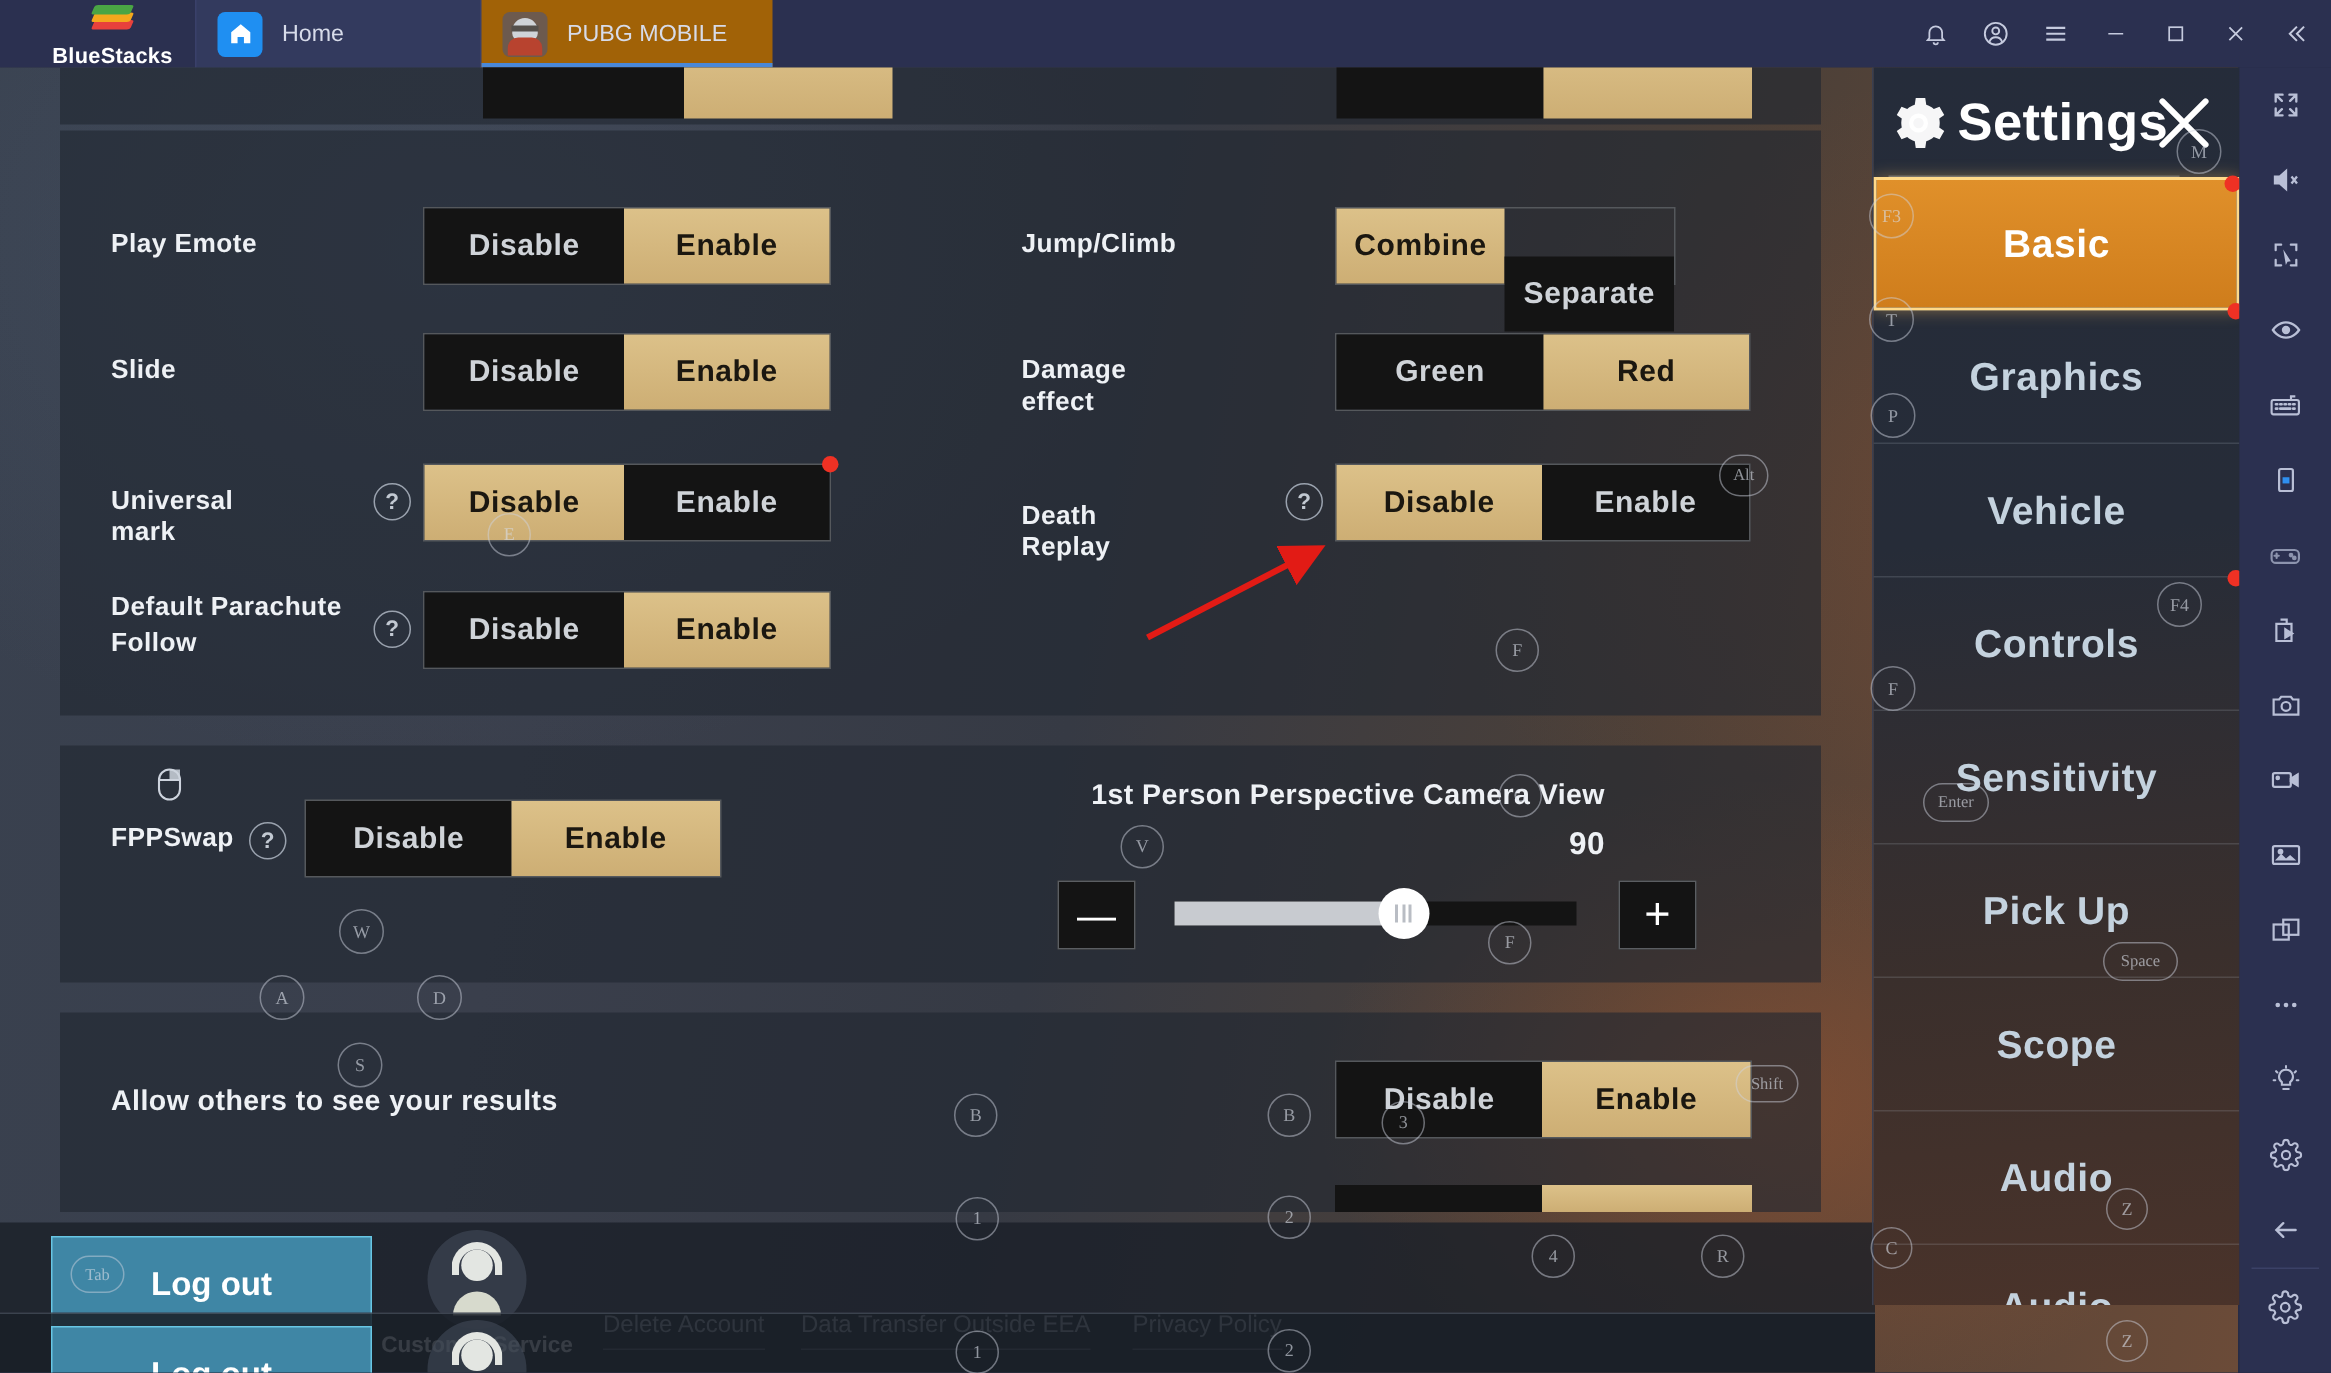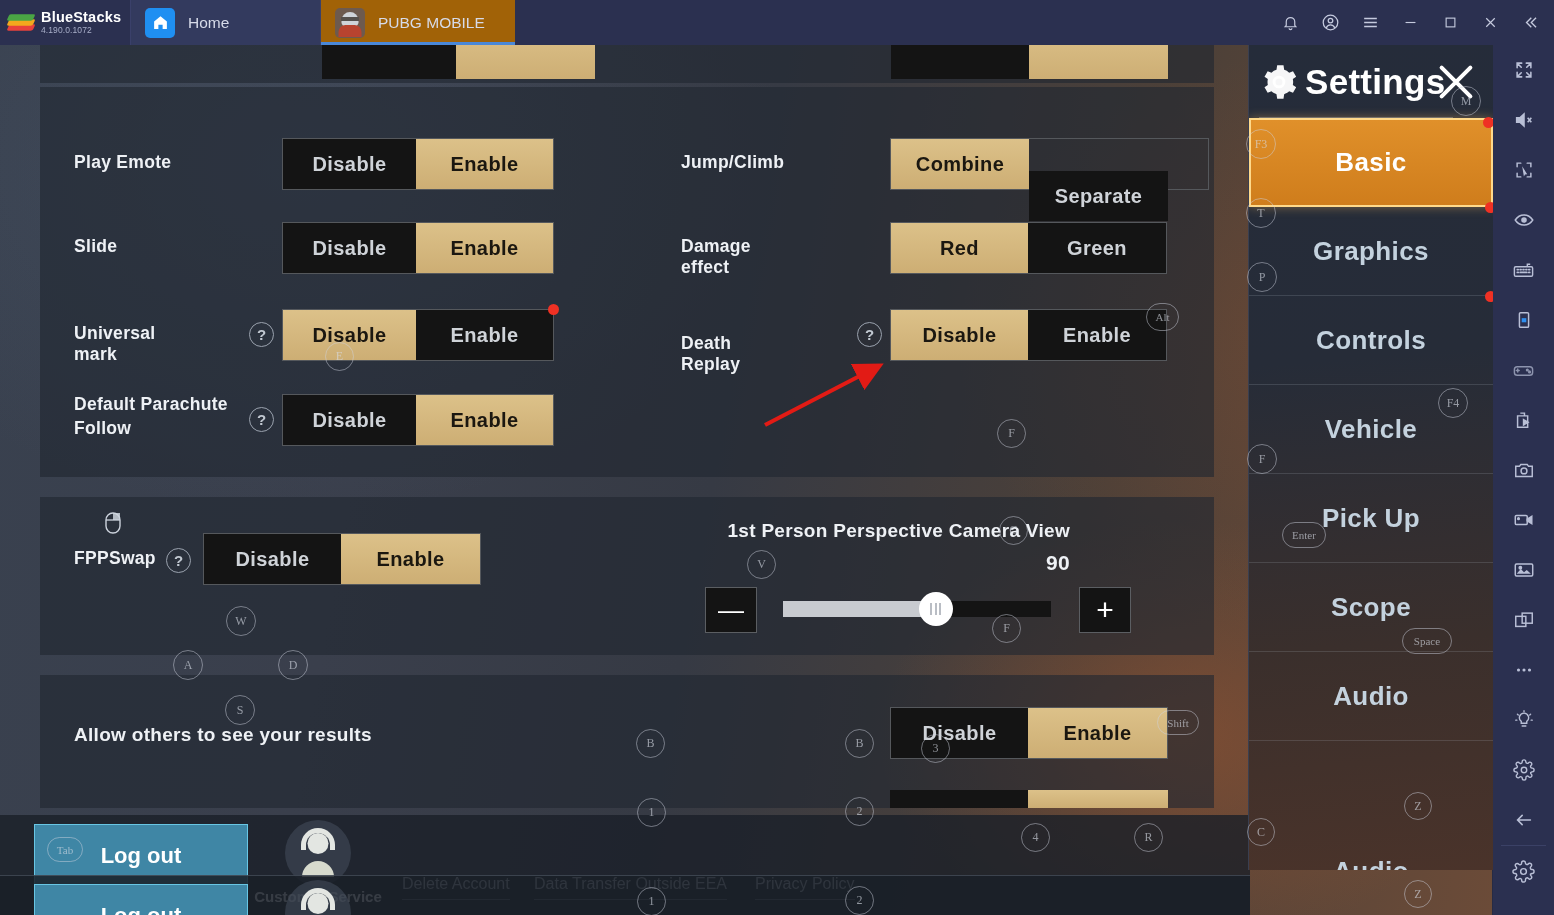"BlueStacks" .bs-brand { flex-direction: none -> column; padding-left: 8px -> 20px }
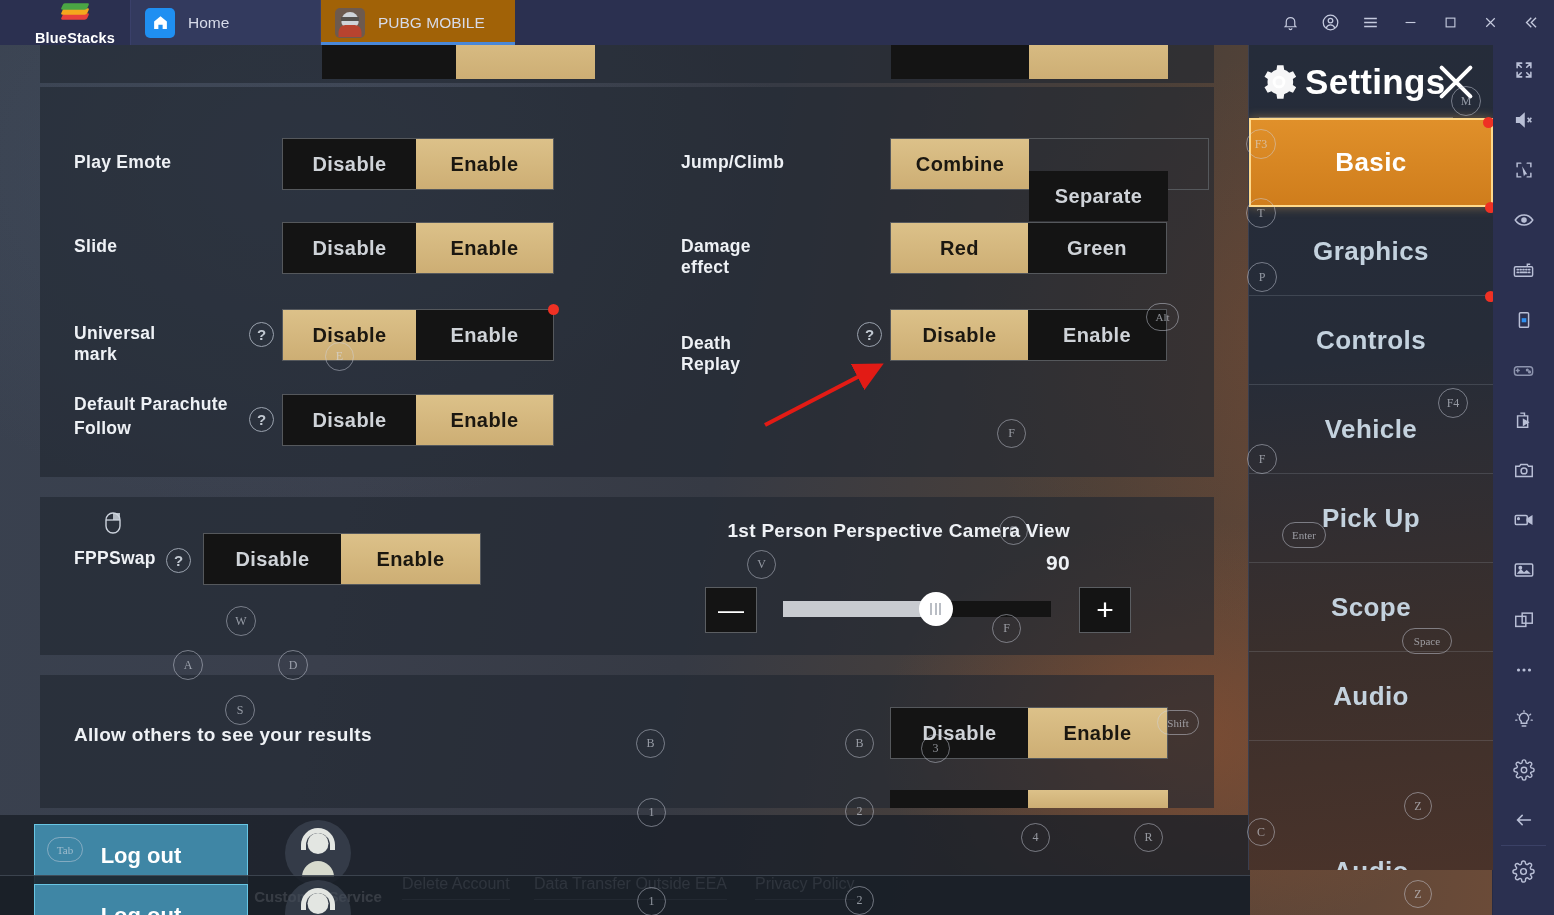"Combine" div.toggle { width: 319px -> 227px }
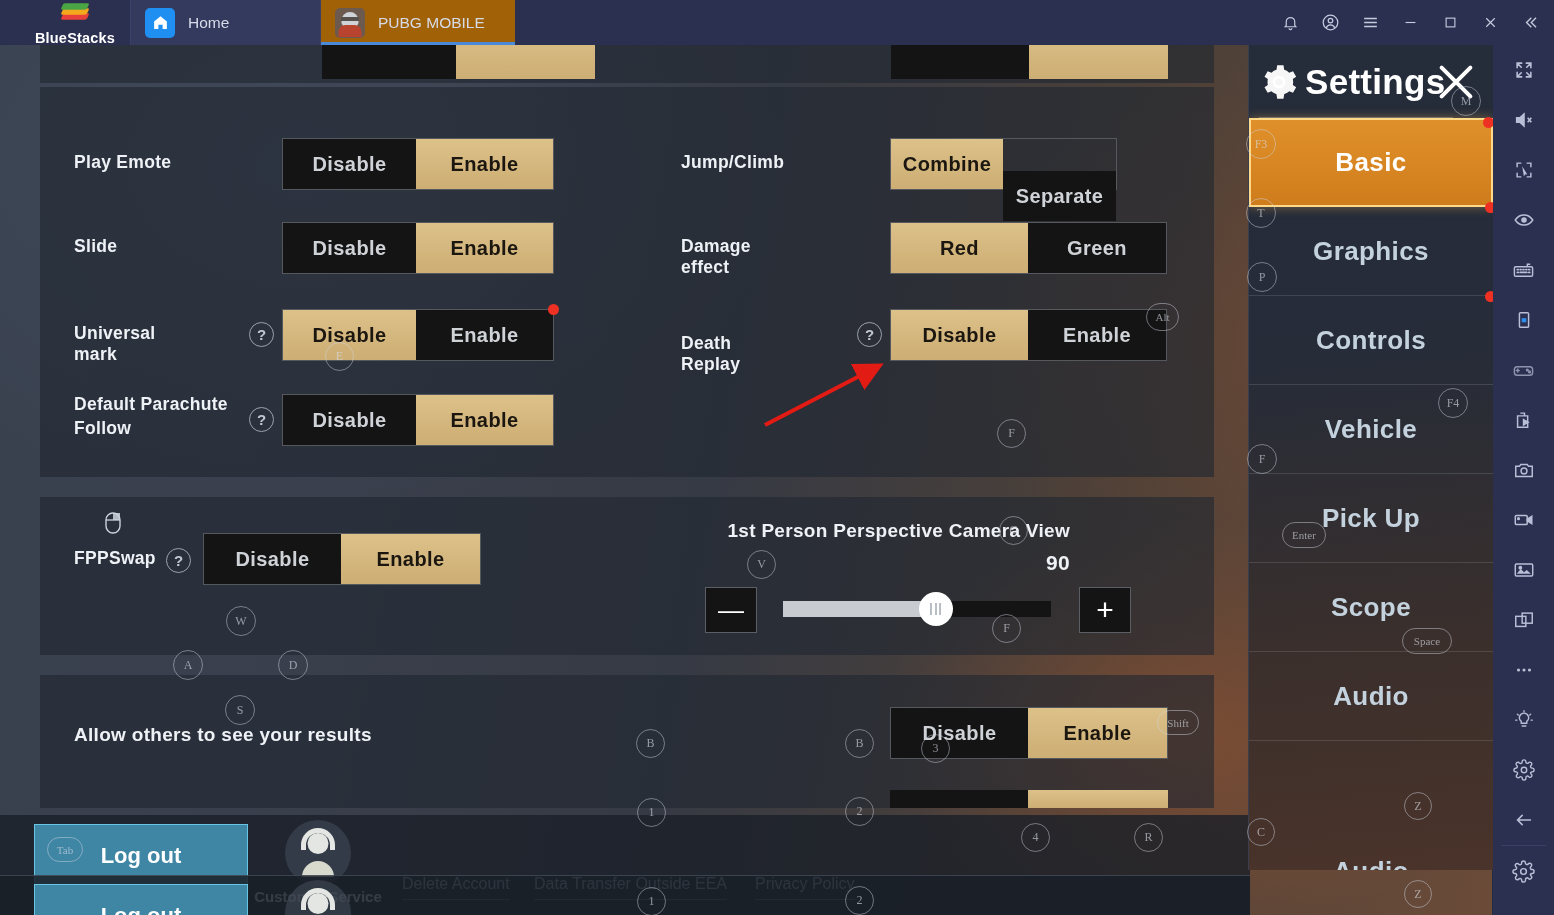"Red" div.opt { order: before "Green" -> after "Green" }
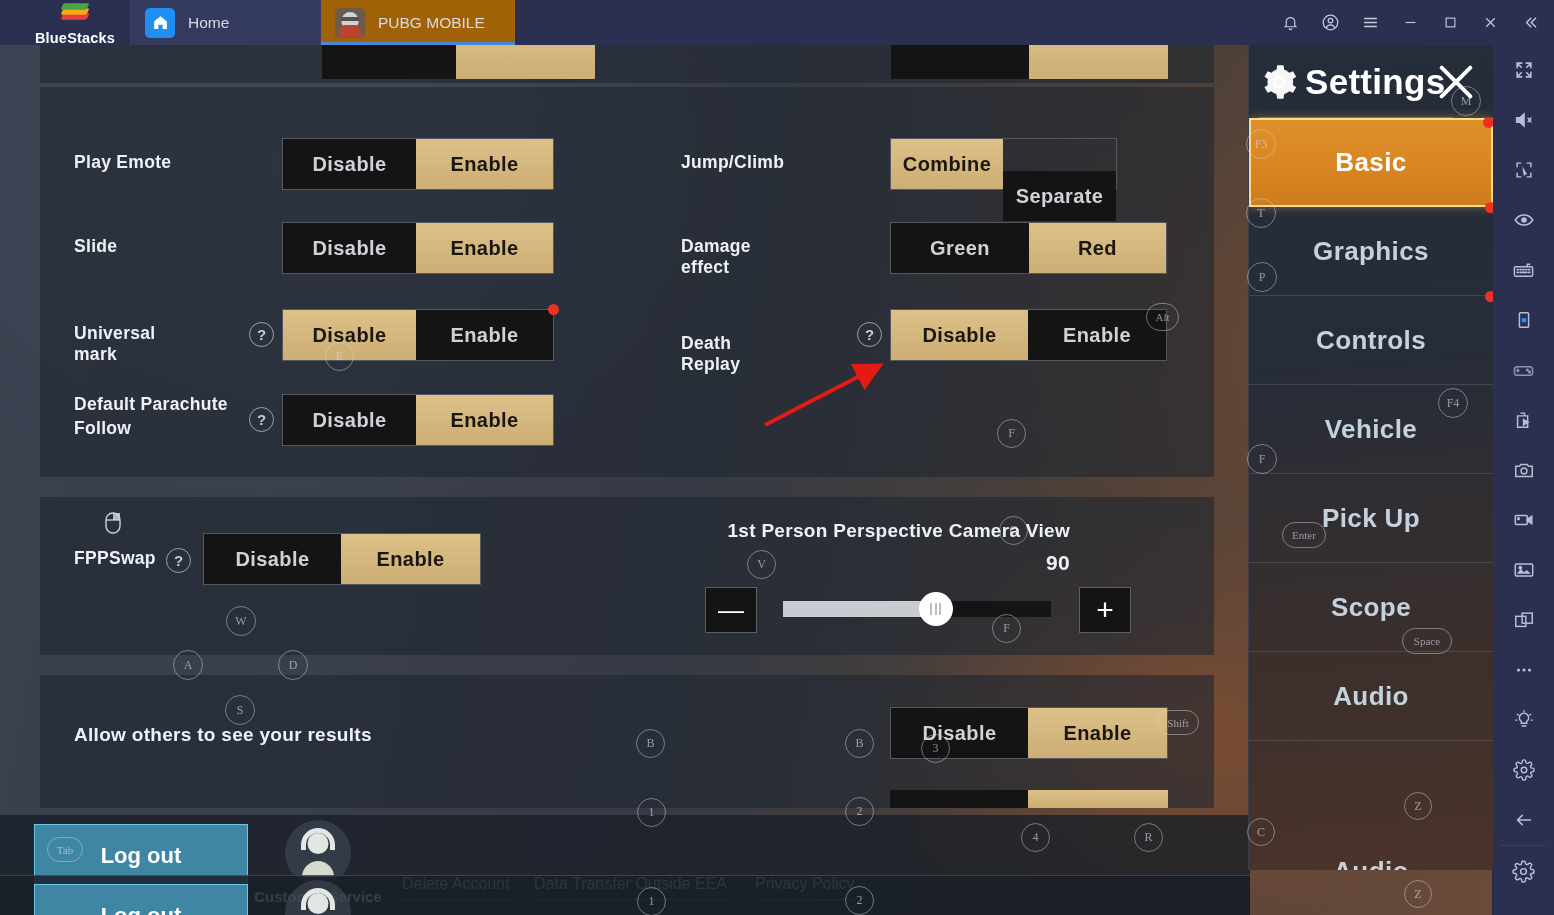"Controls" div.sitem { order: before "Vehicle" -> after "Vehicle" }
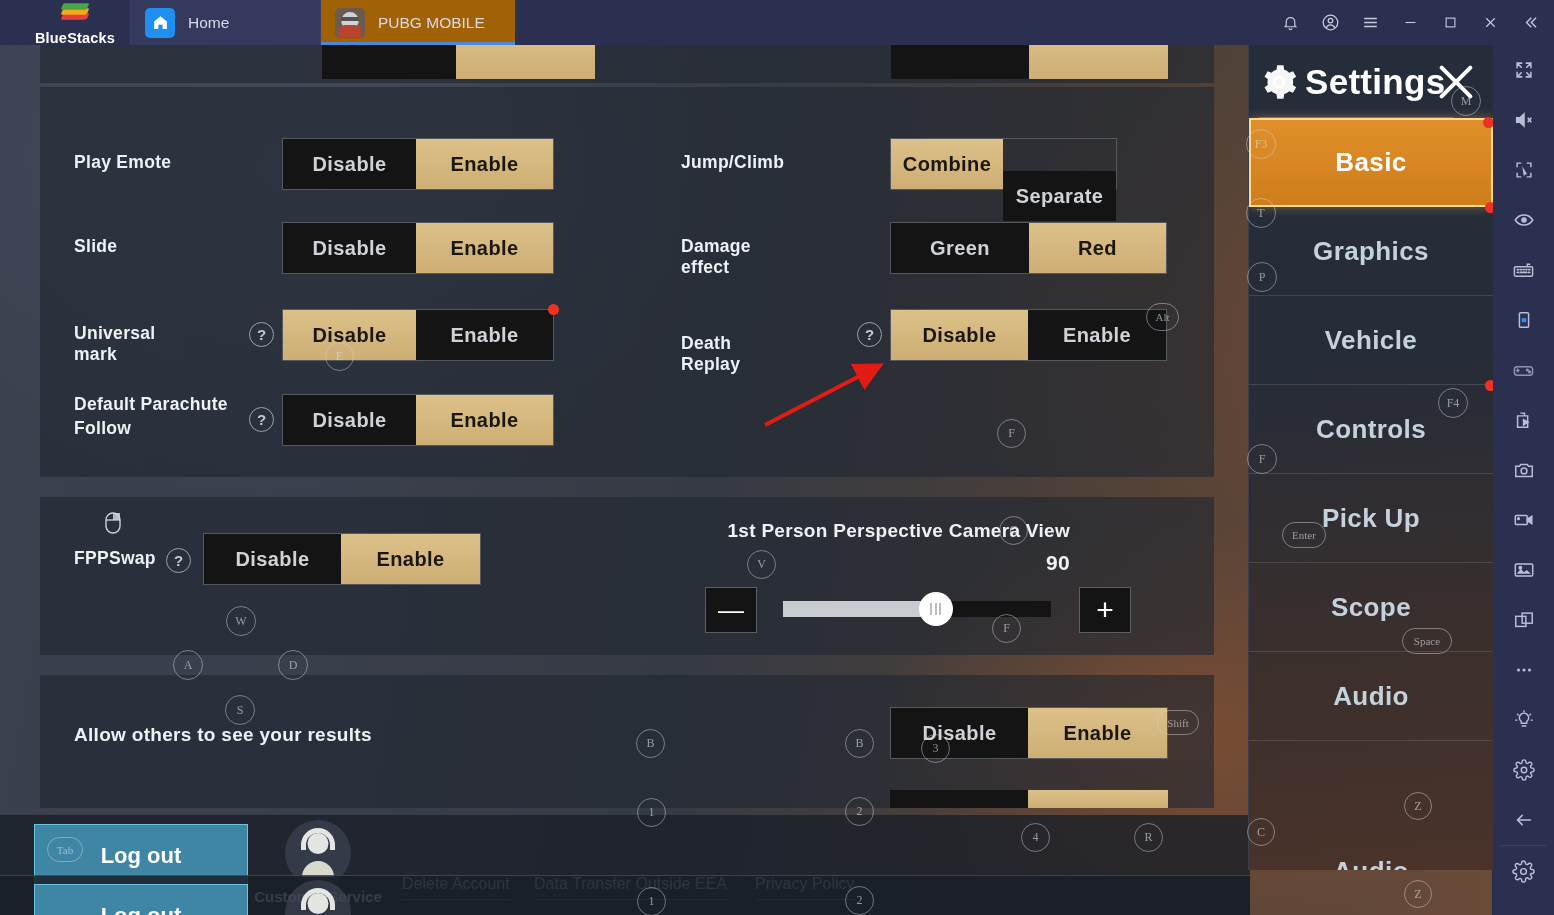"Sensitivity" div.sitem { html: none -> <div> <span>Sensitivity</span> </div> }
